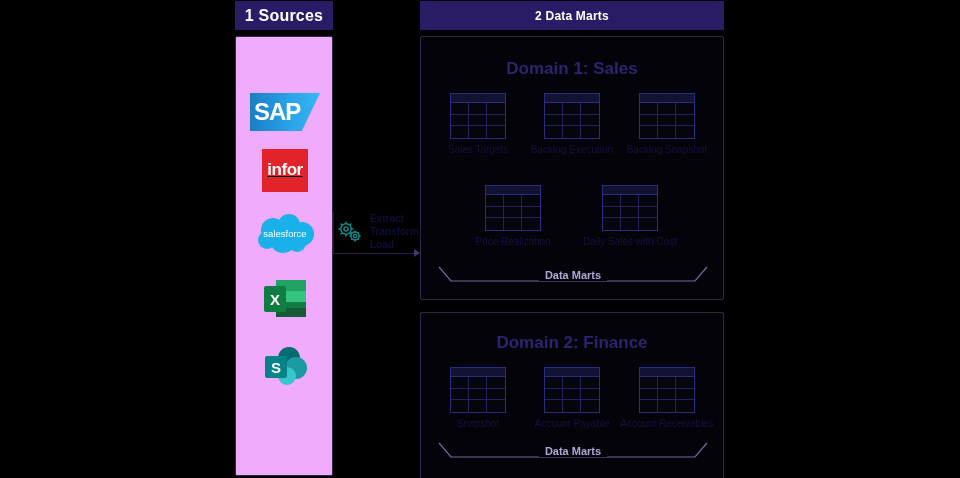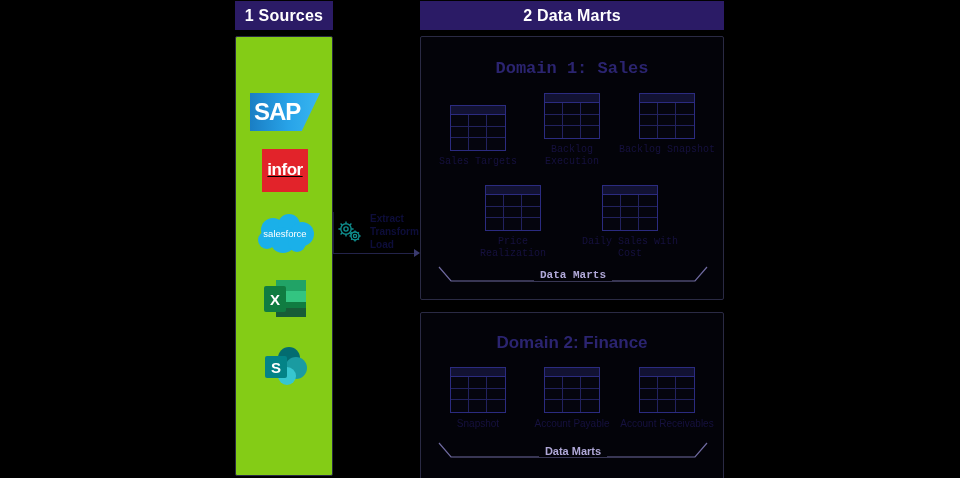"2 Data Marts" #banner-marts { font-size: 16px -> 12px }
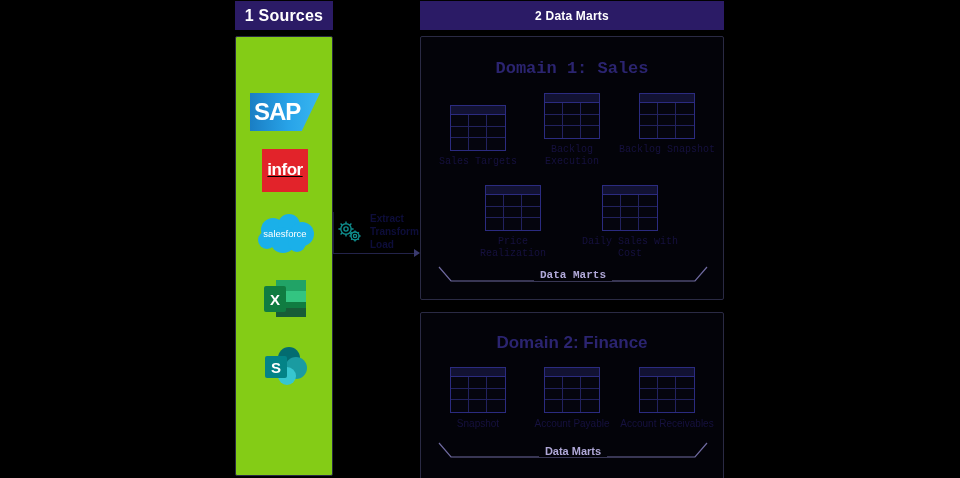"Domain 1: Sales" #domain-1 { font-family: Liberation Mono, monospace -> none }
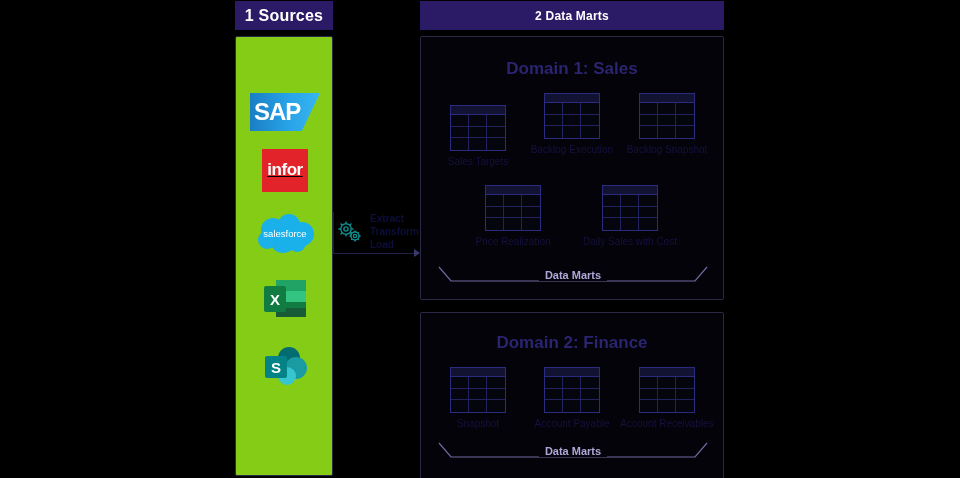"SAP" .panel { background: #84cc16 -> #f0abfc }
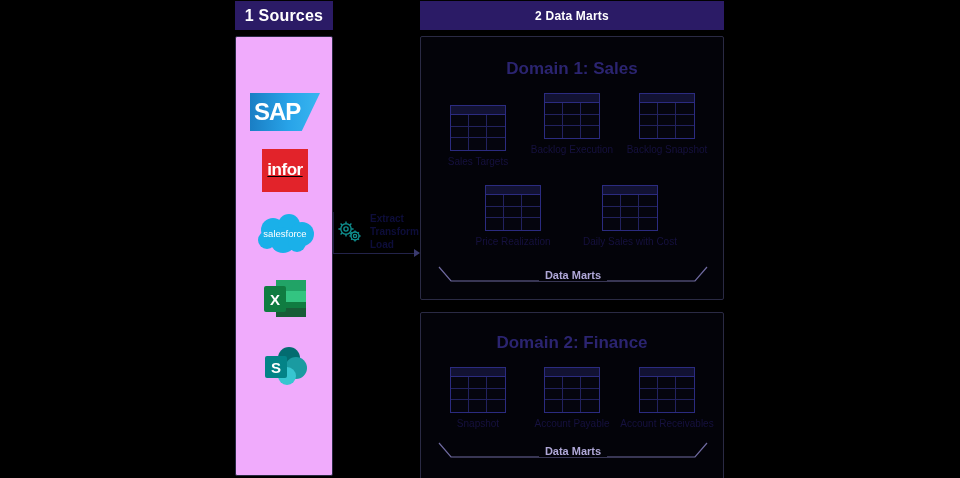"Sales Targets" div.tbl-wrap { margin-top: 12px -> none }
